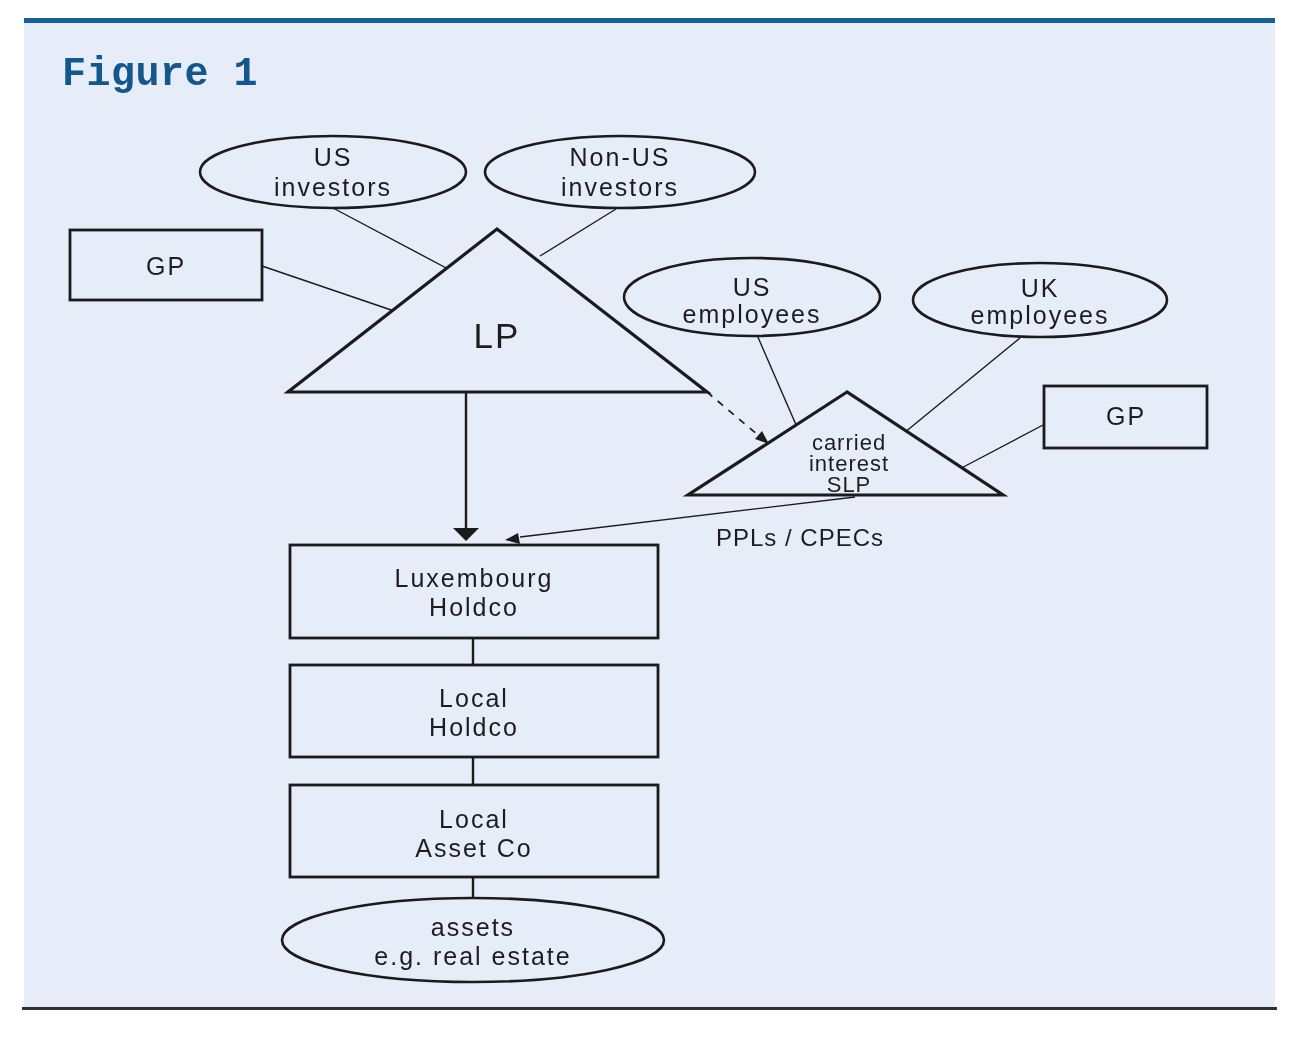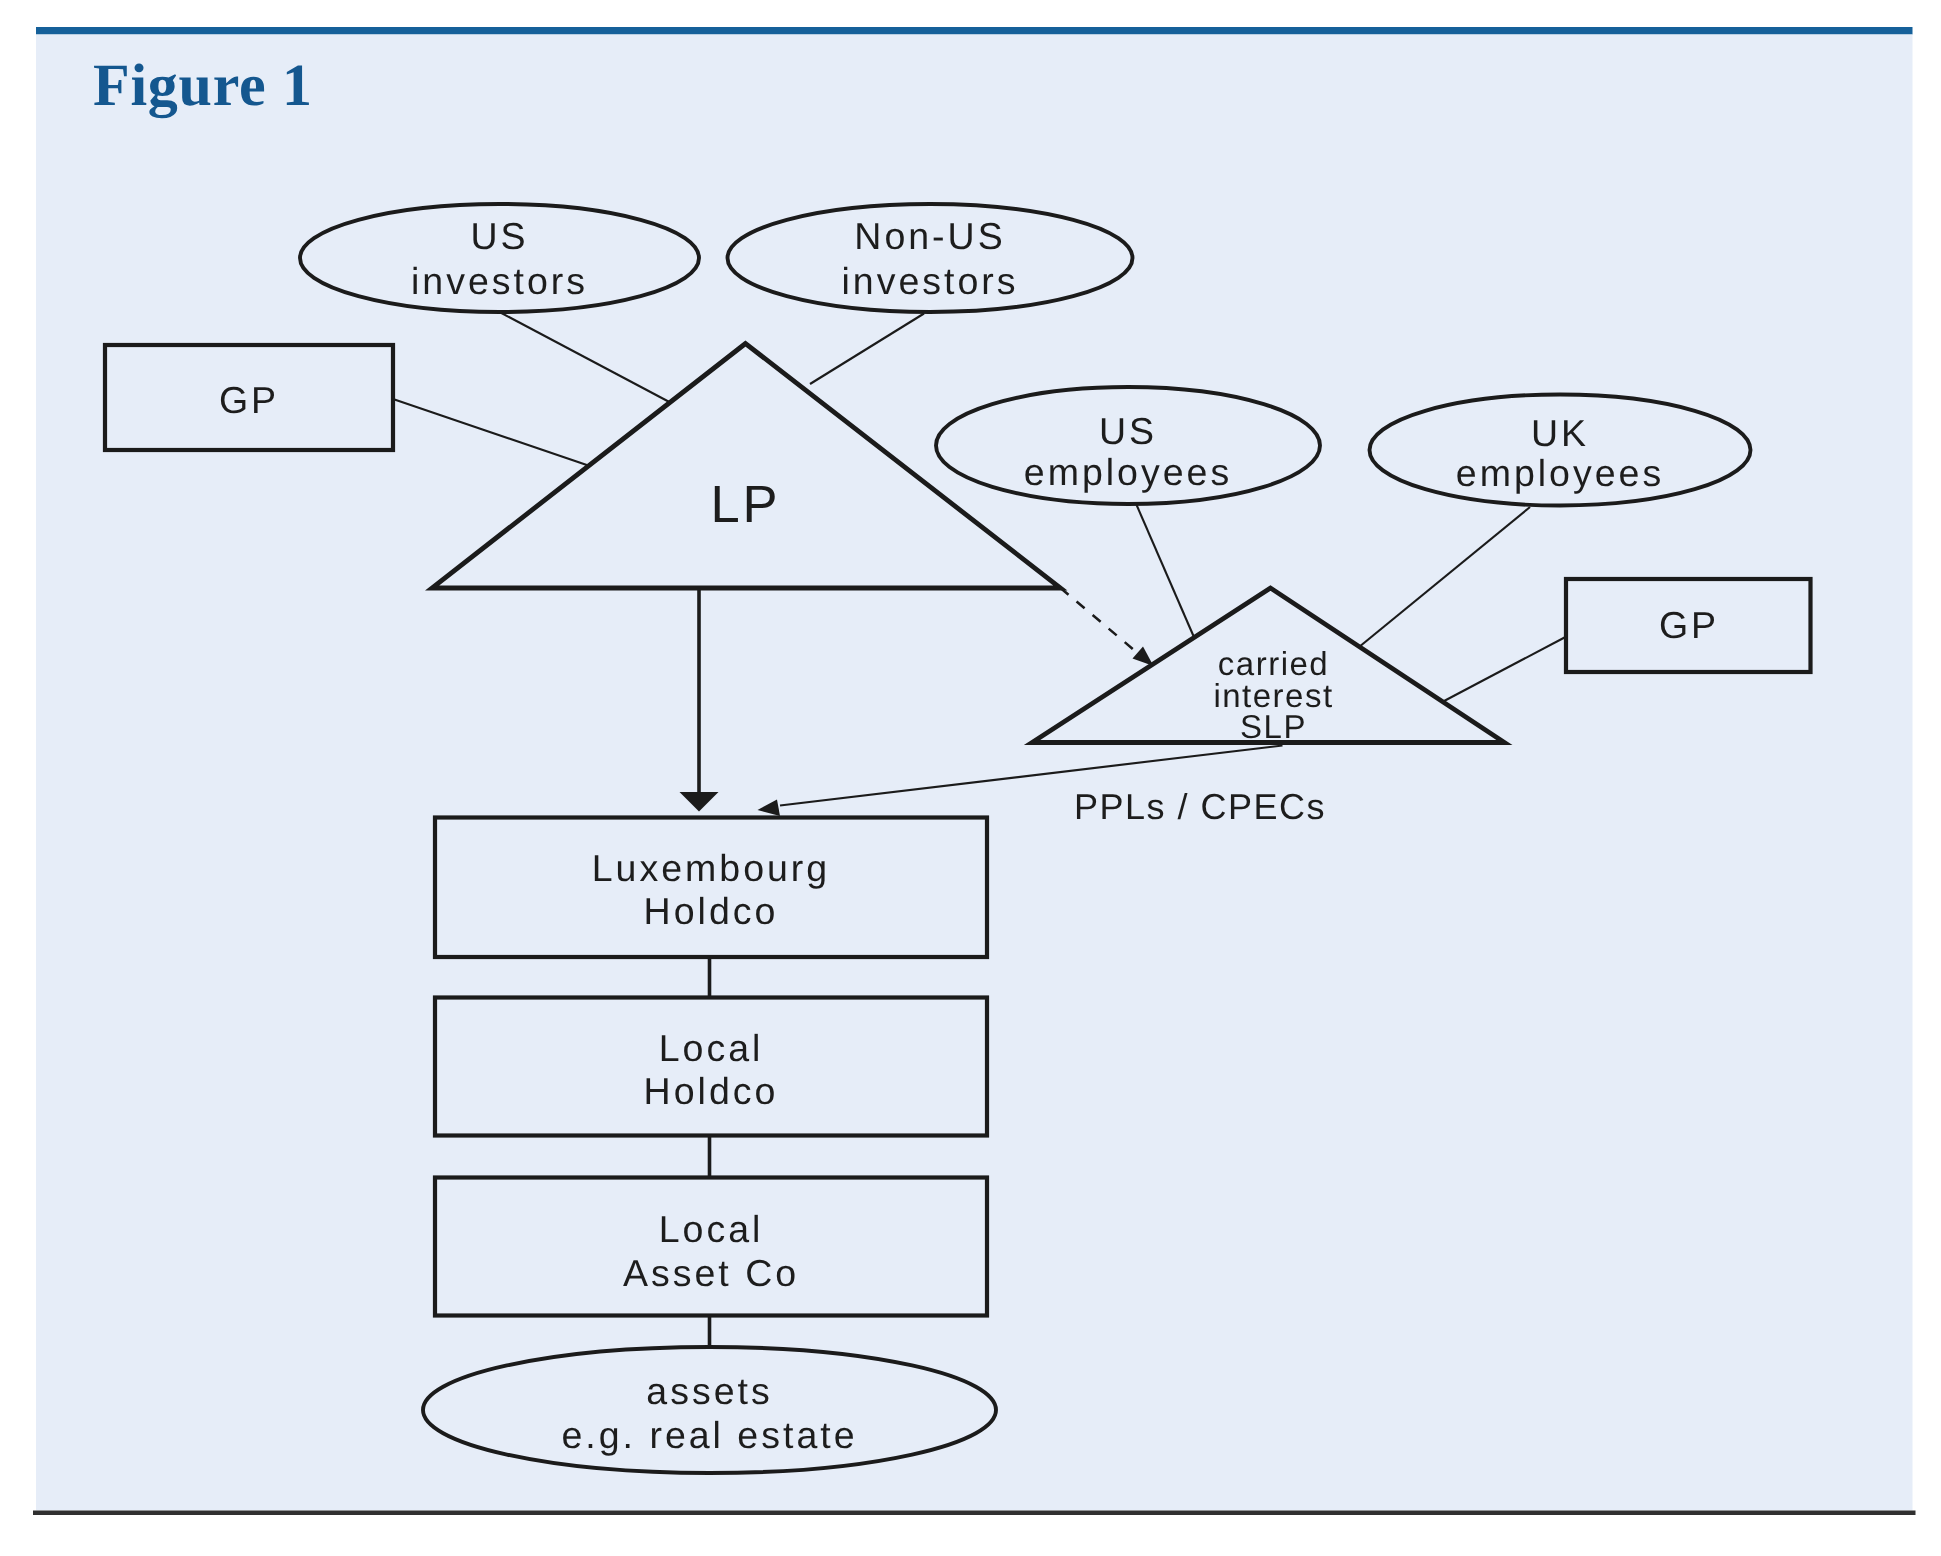"Figure 1" .figure-title { font-family: Liberation Serif, serif -> Liberation Mono, monospace; top: 36px -> 54px }
